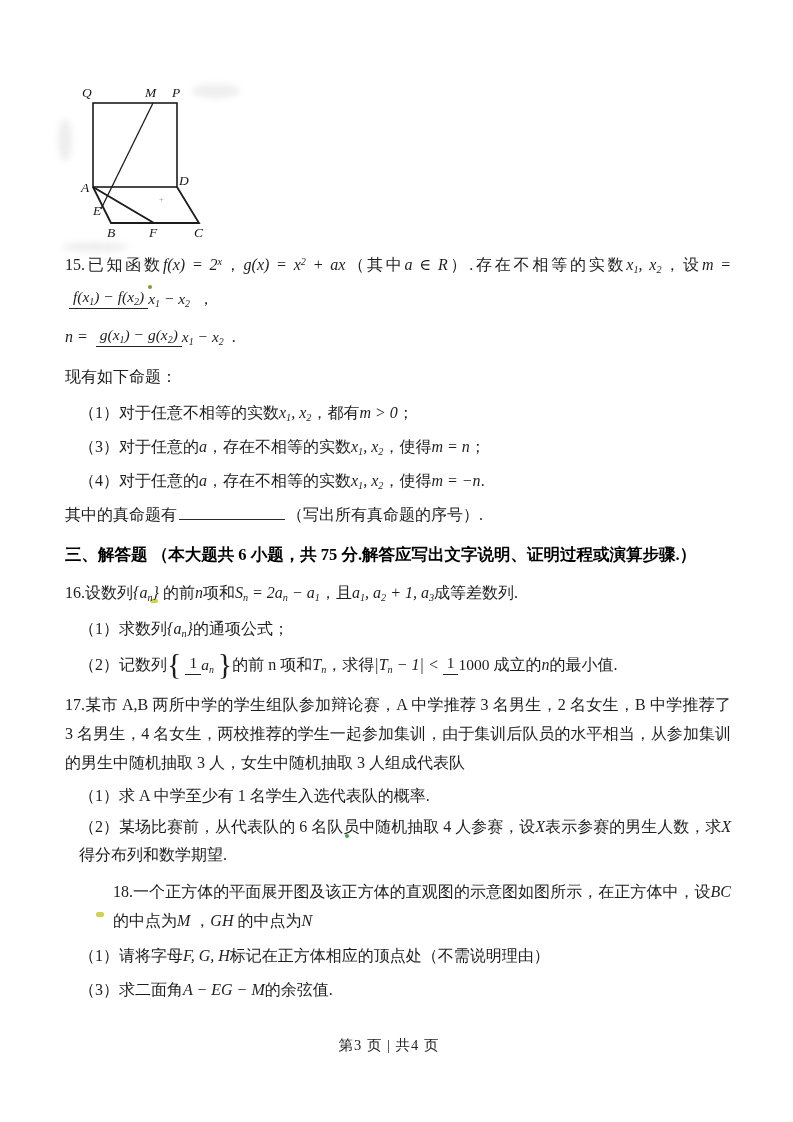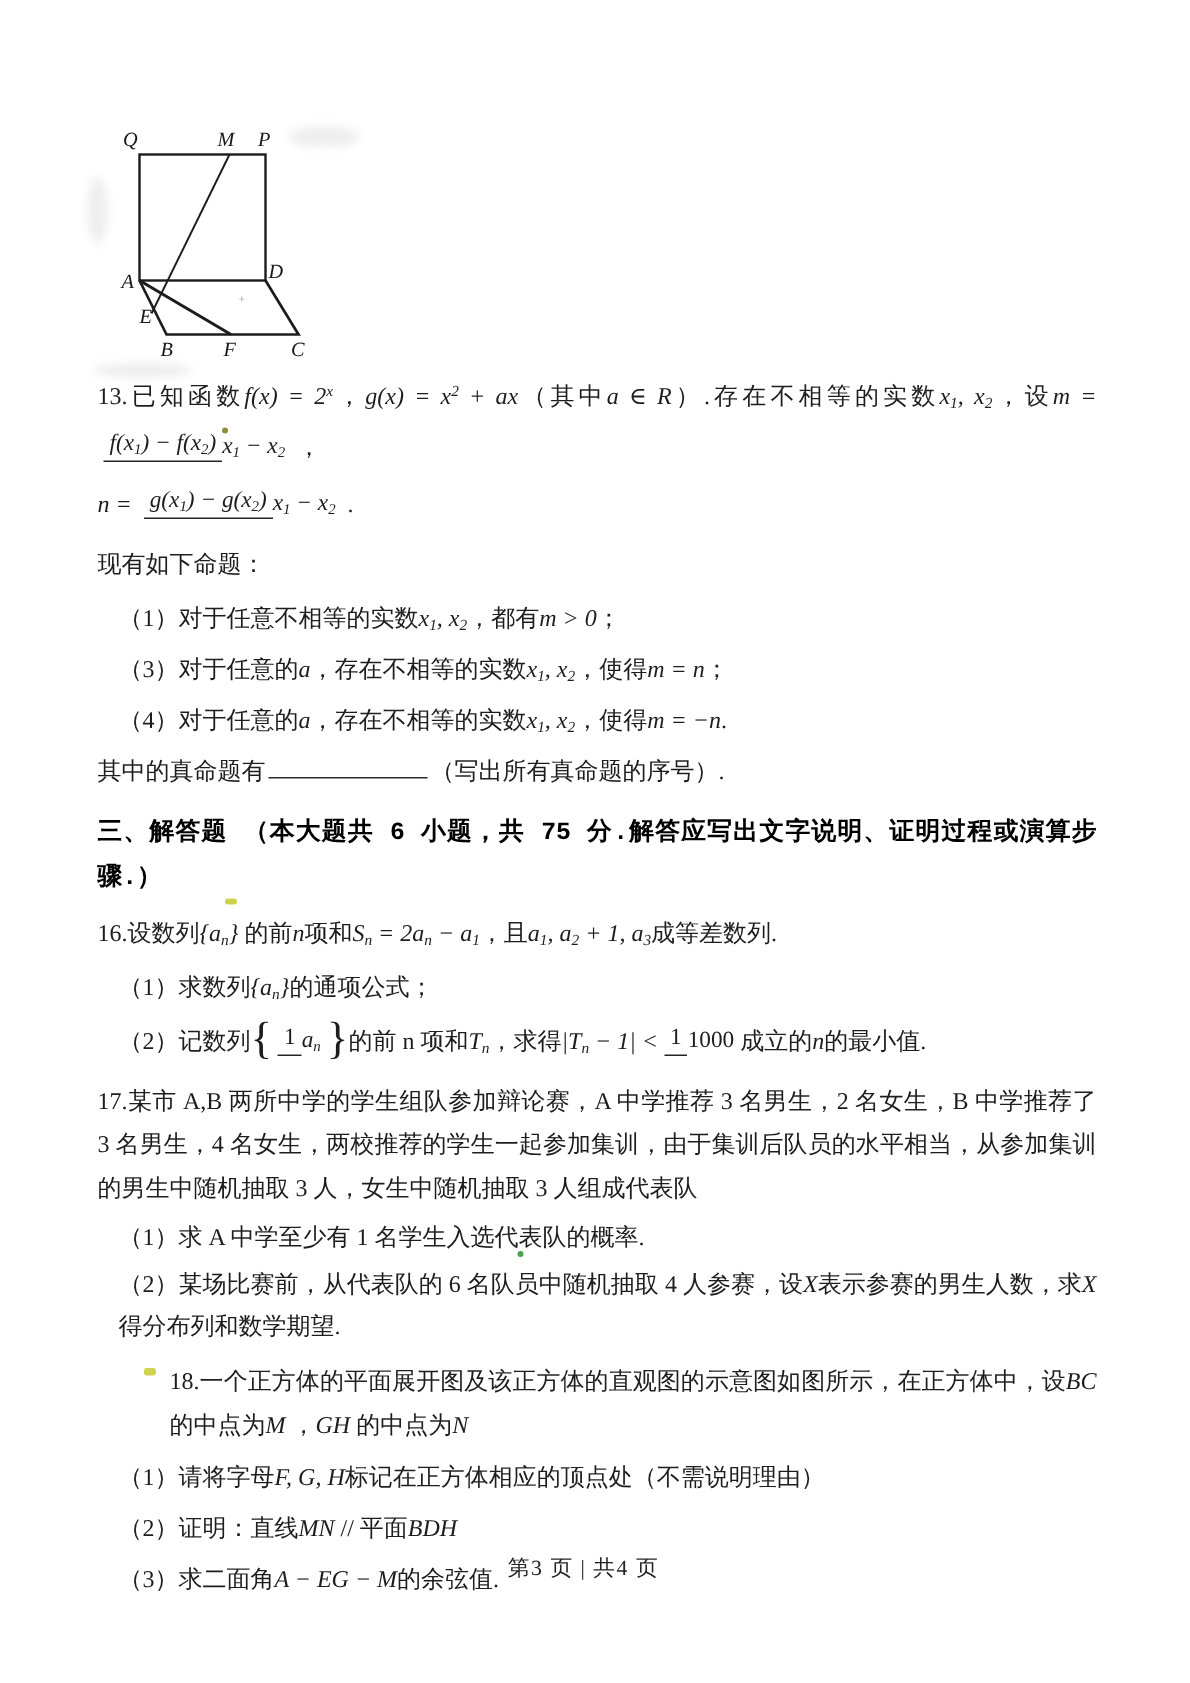"13.已知函数" span { text: 13 -> 15 }
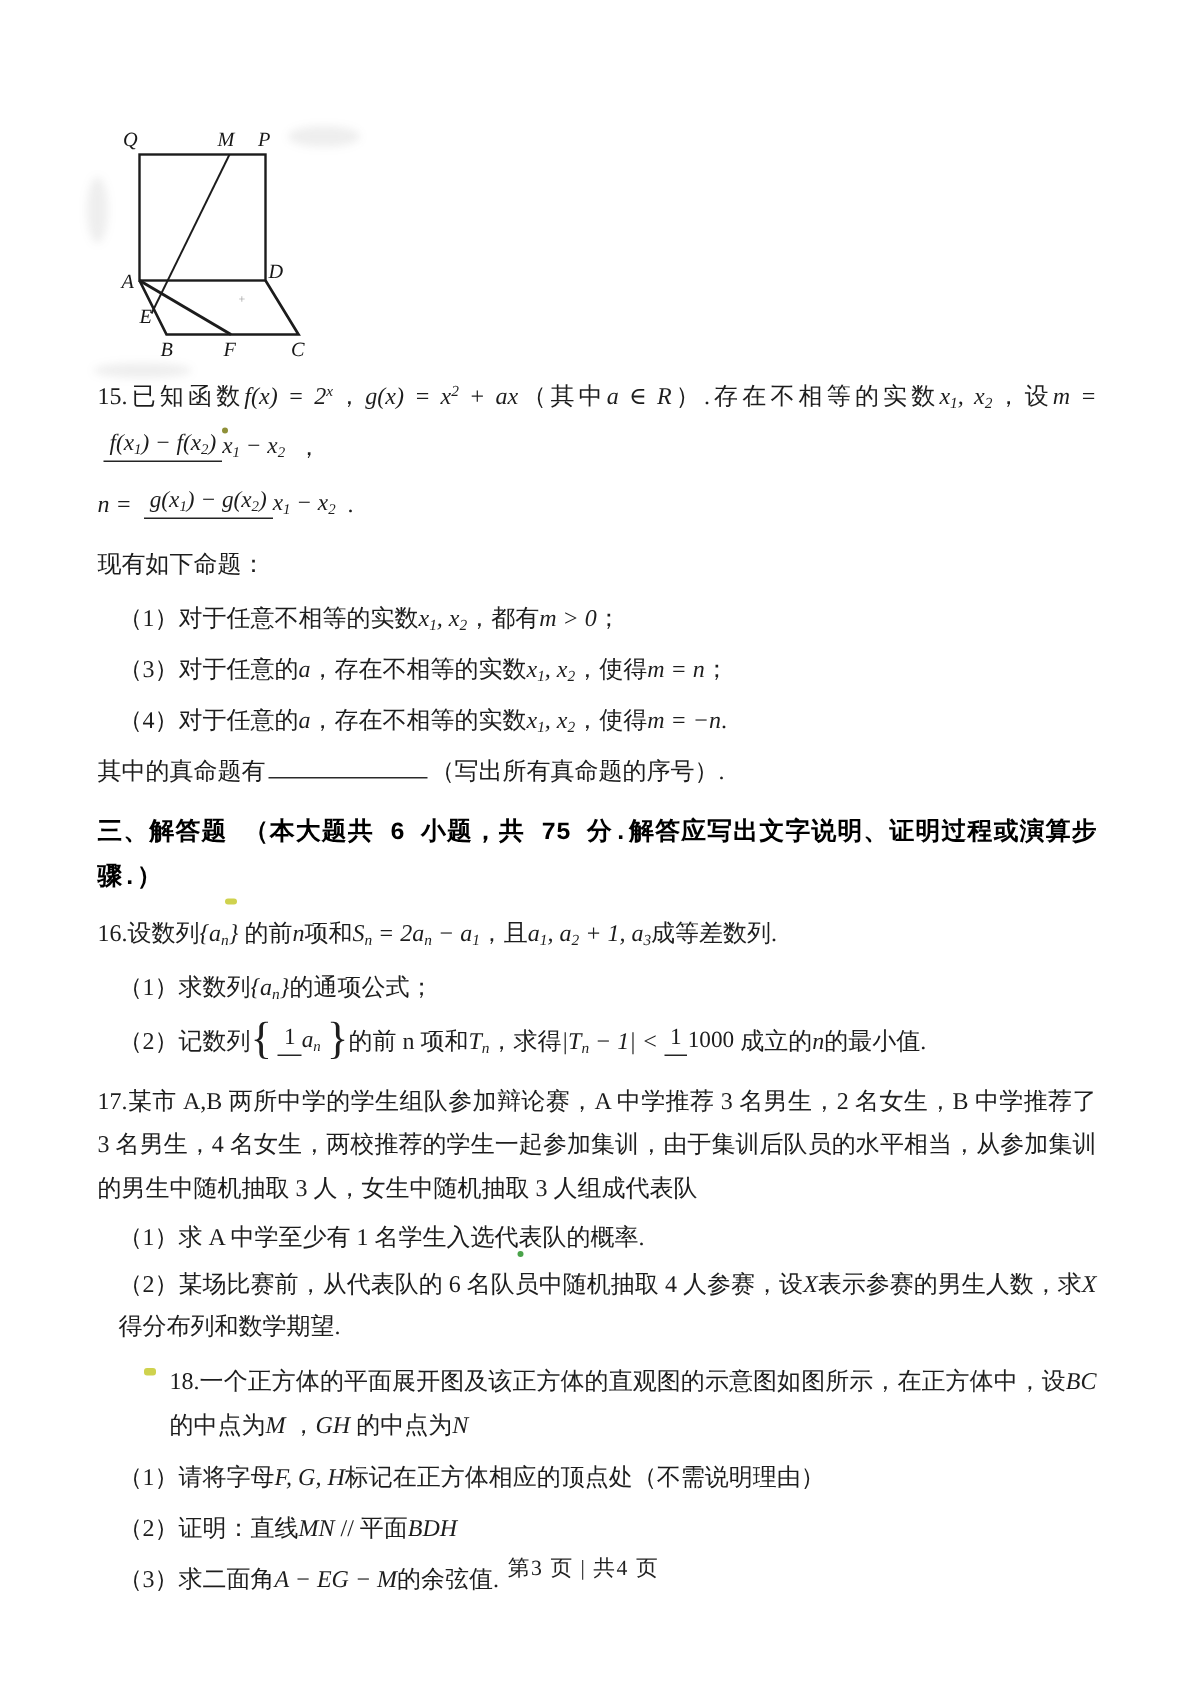"三、解答题 （本大题共 6 小题，共 75" .heading { font-family: Liberation Mono, monospace -> none }
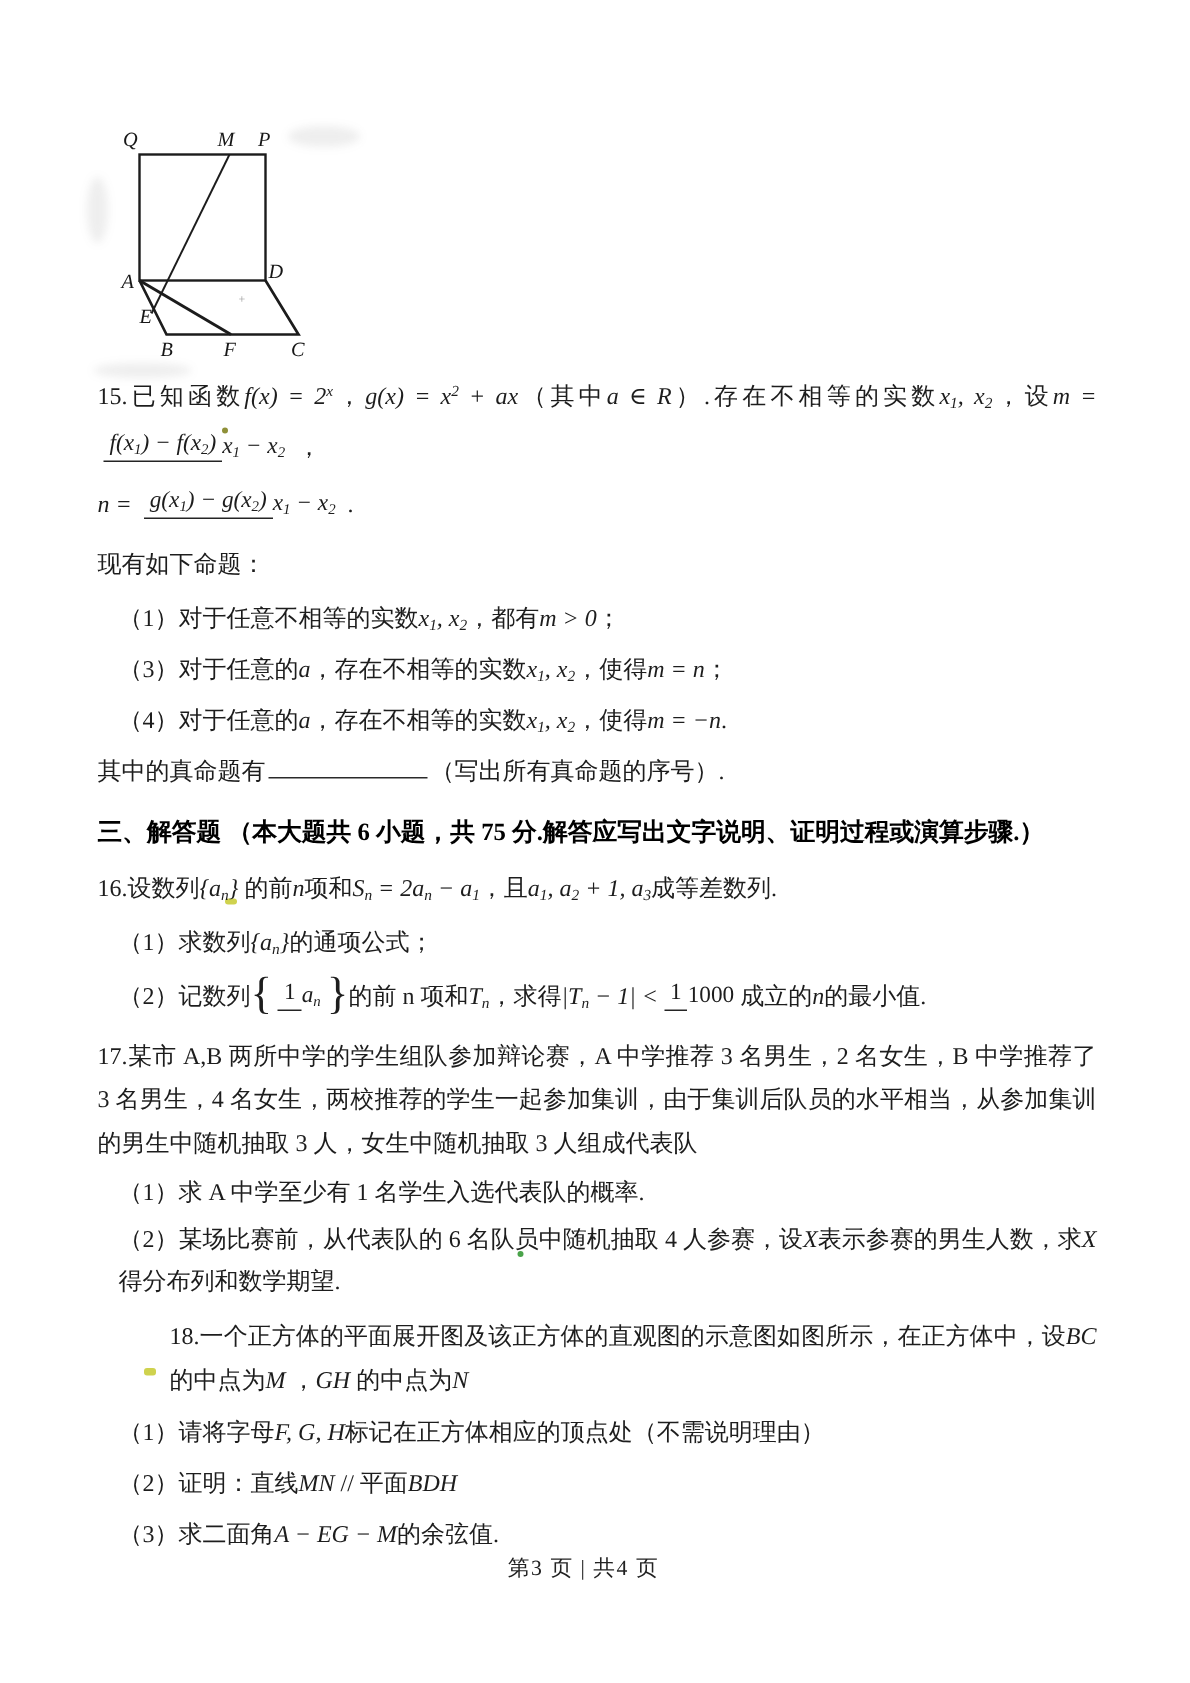"（2）证明：直线MN // 平面BDH" p.mt4 { html: <p><span>（2）证明：直线</span><span>MN</span><span> // 平面</span><span>BDH</span></p> -> none }
